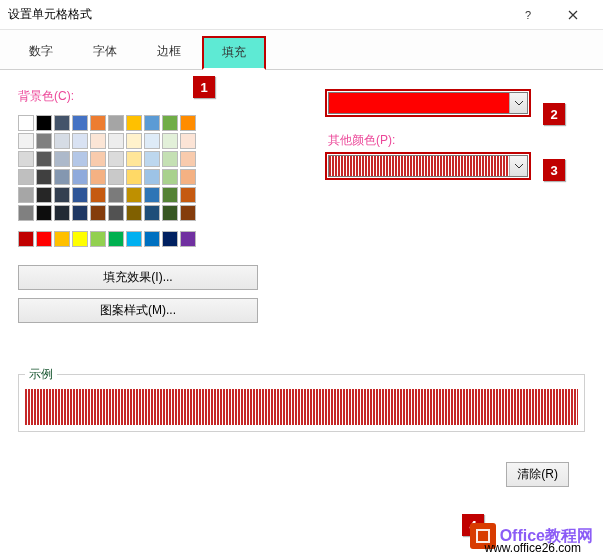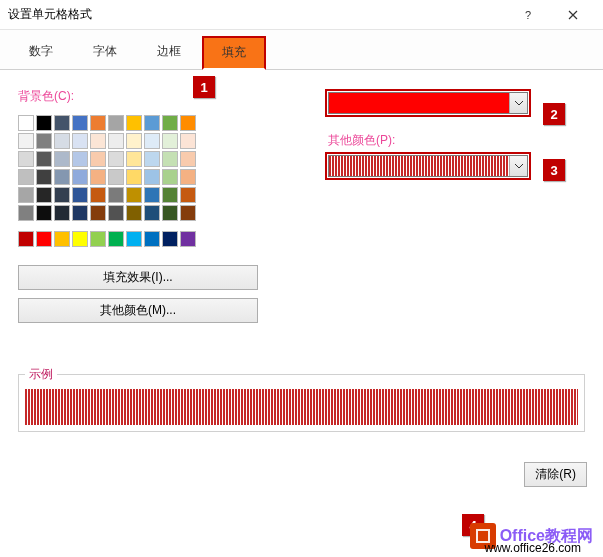"填充" .tab.active { background: #f97316 -> #5eead4 }
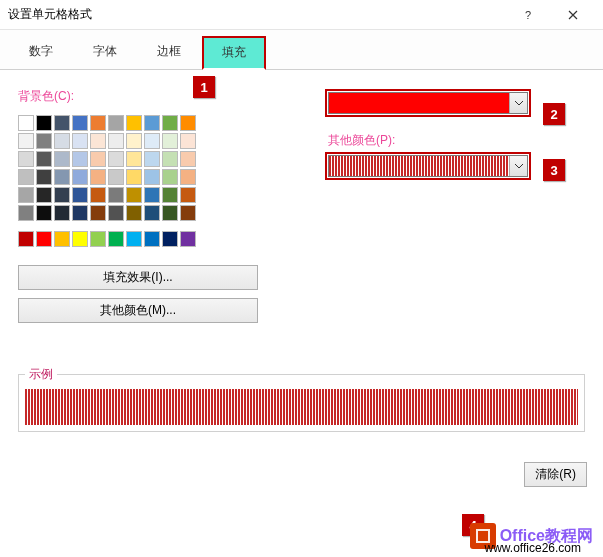"其他颜色(M)..." button.std-btn { text: 其他颜色 -> 图案样式 }
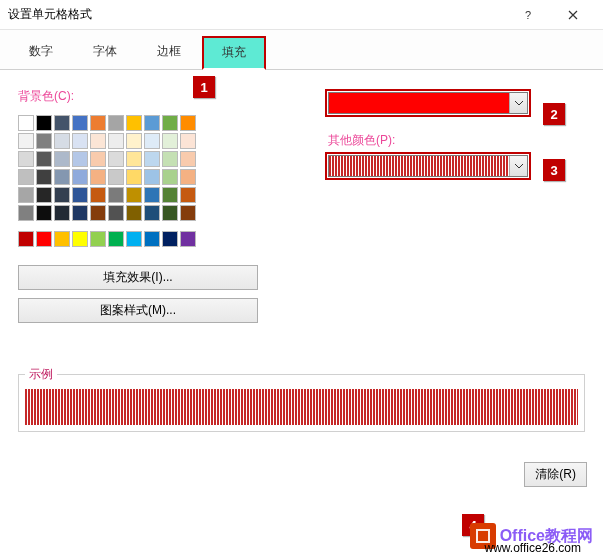"示例" .sample-box legend { color: #be185d -> #14532d }
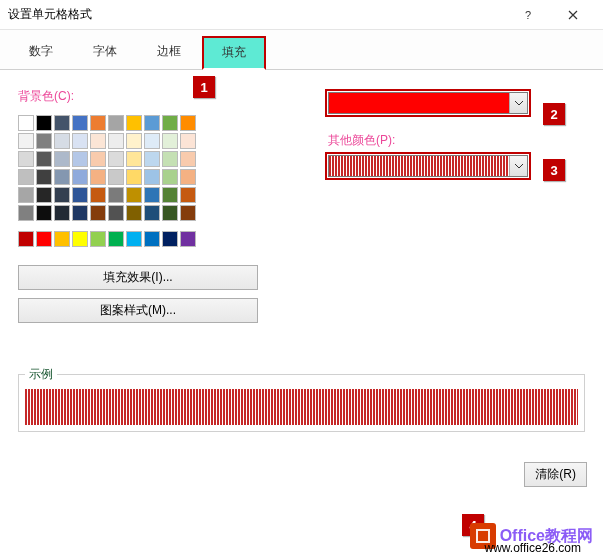"清除(R)" .bottom-btns { right: 16px -> 34px }
